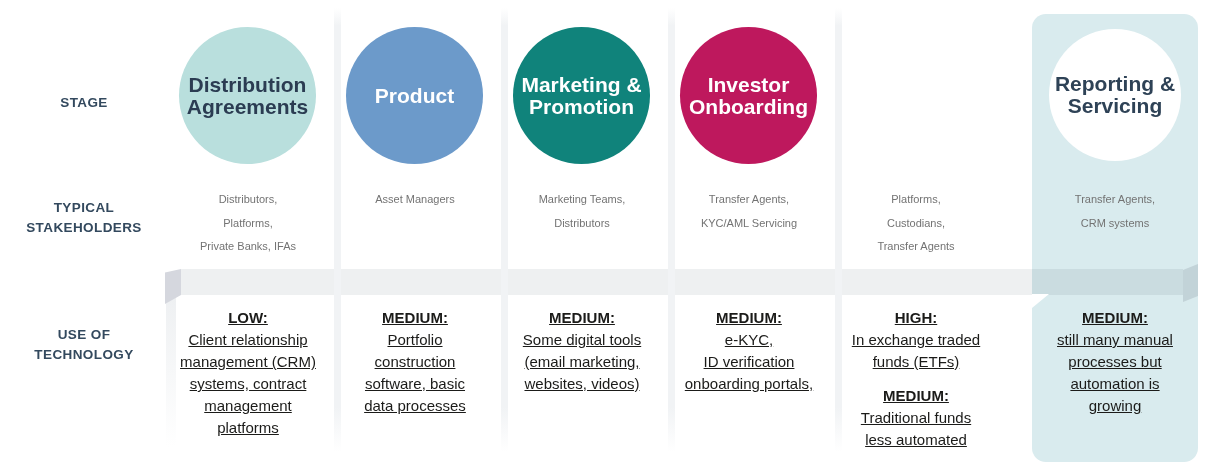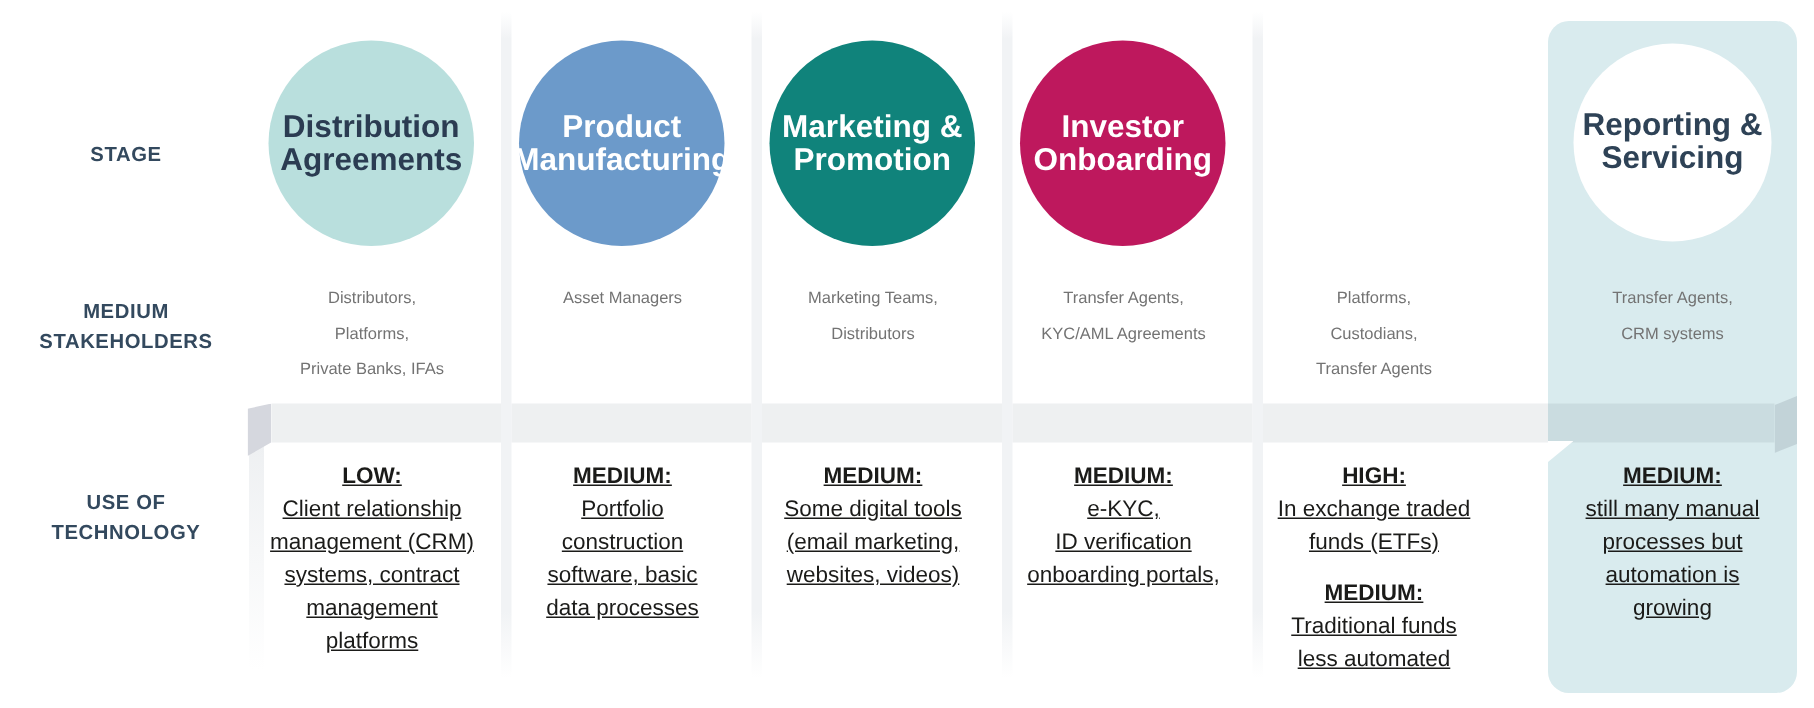"Manufacturing" div { html: <div>Manufacturing</div> -> none }
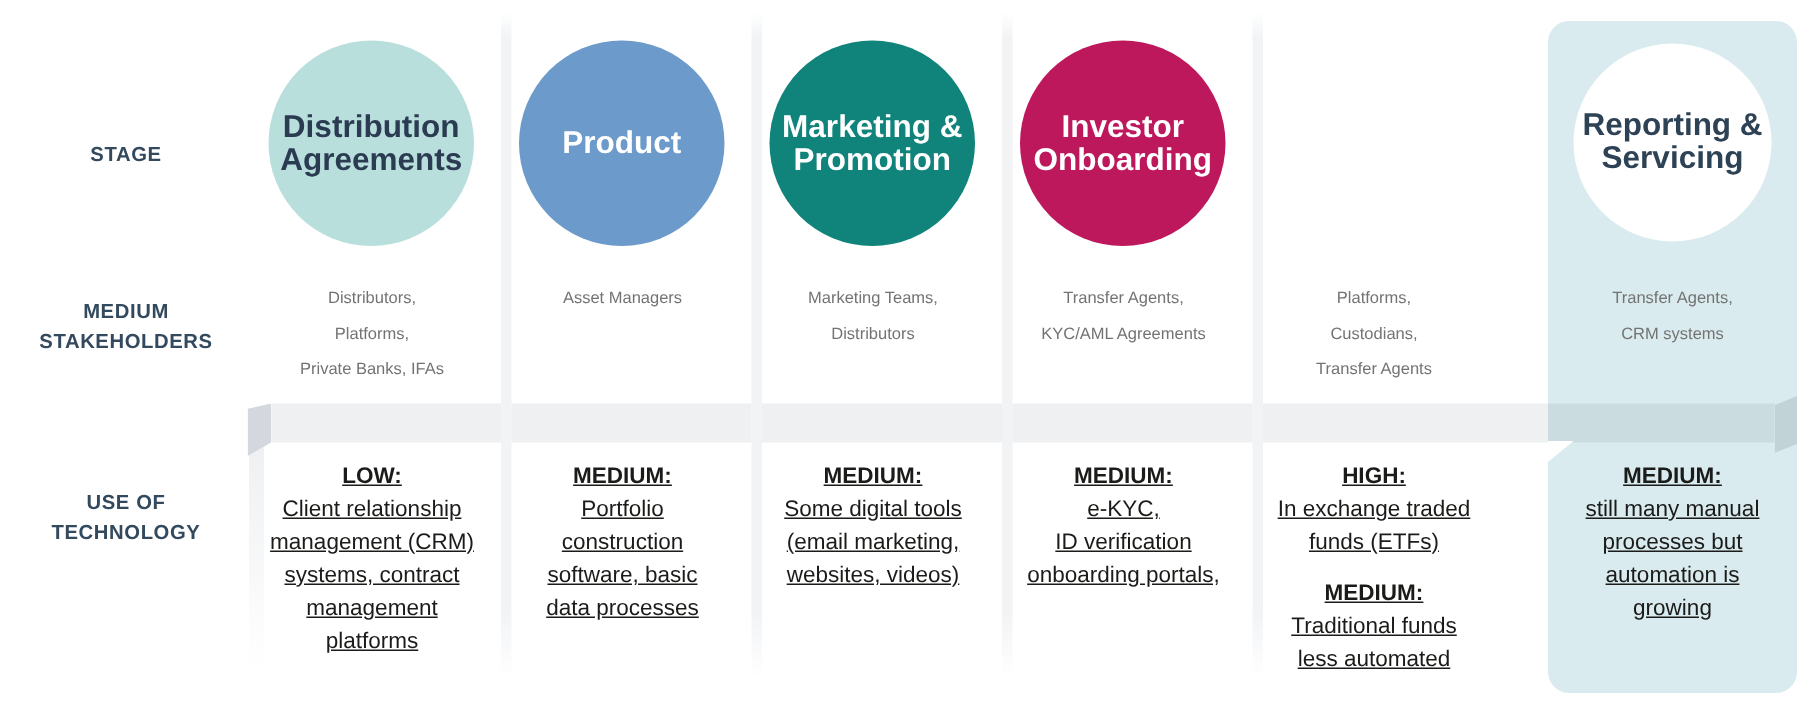"MEDIUM" div.side-label { text: MEDIUM -> TYPICAL }
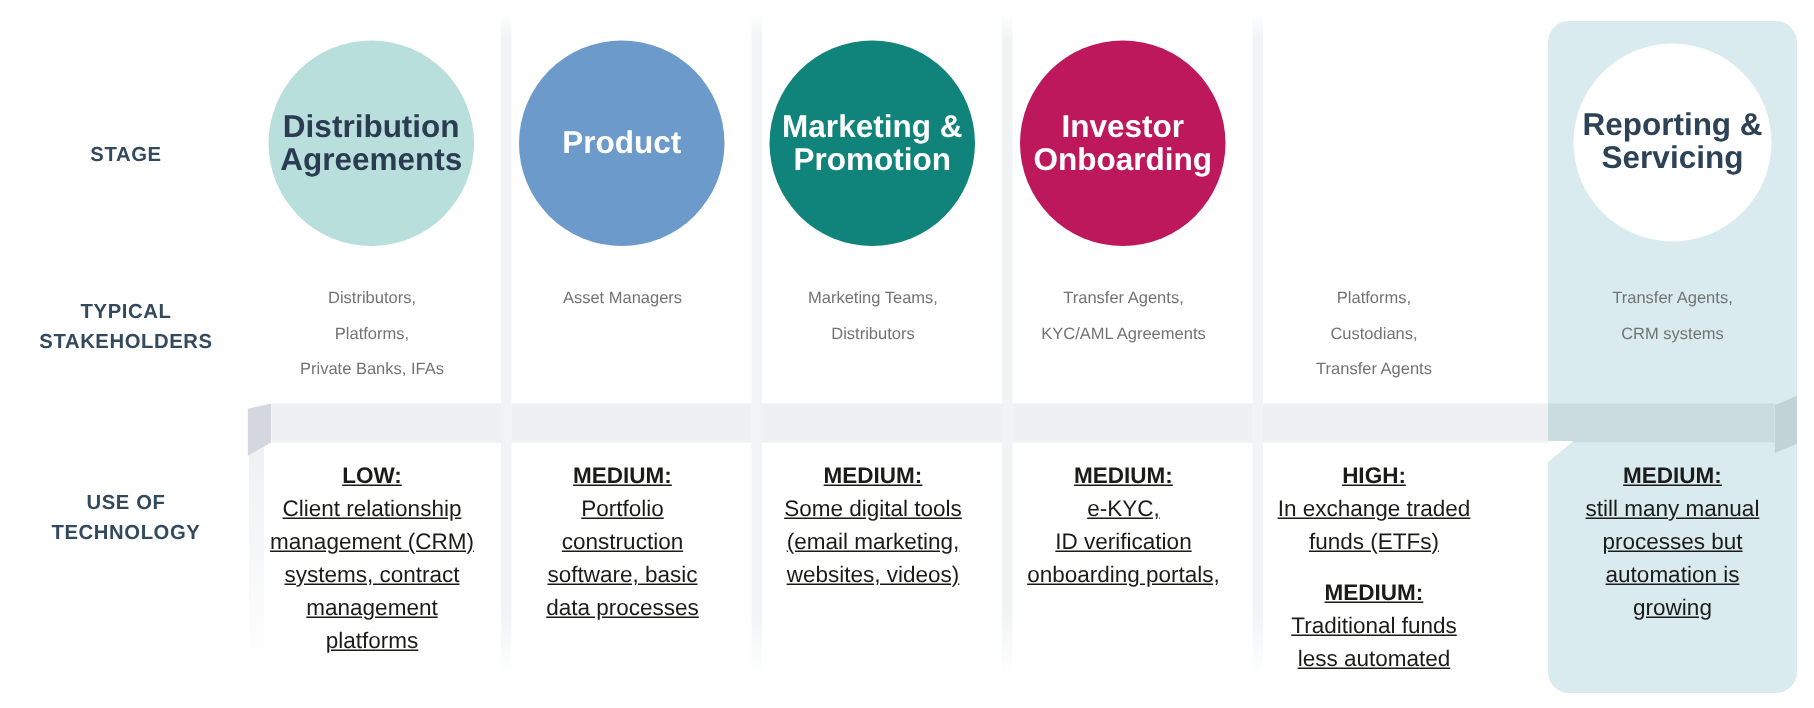"KYC/AML Agreements" div { text: Agreements -> Servicing }
